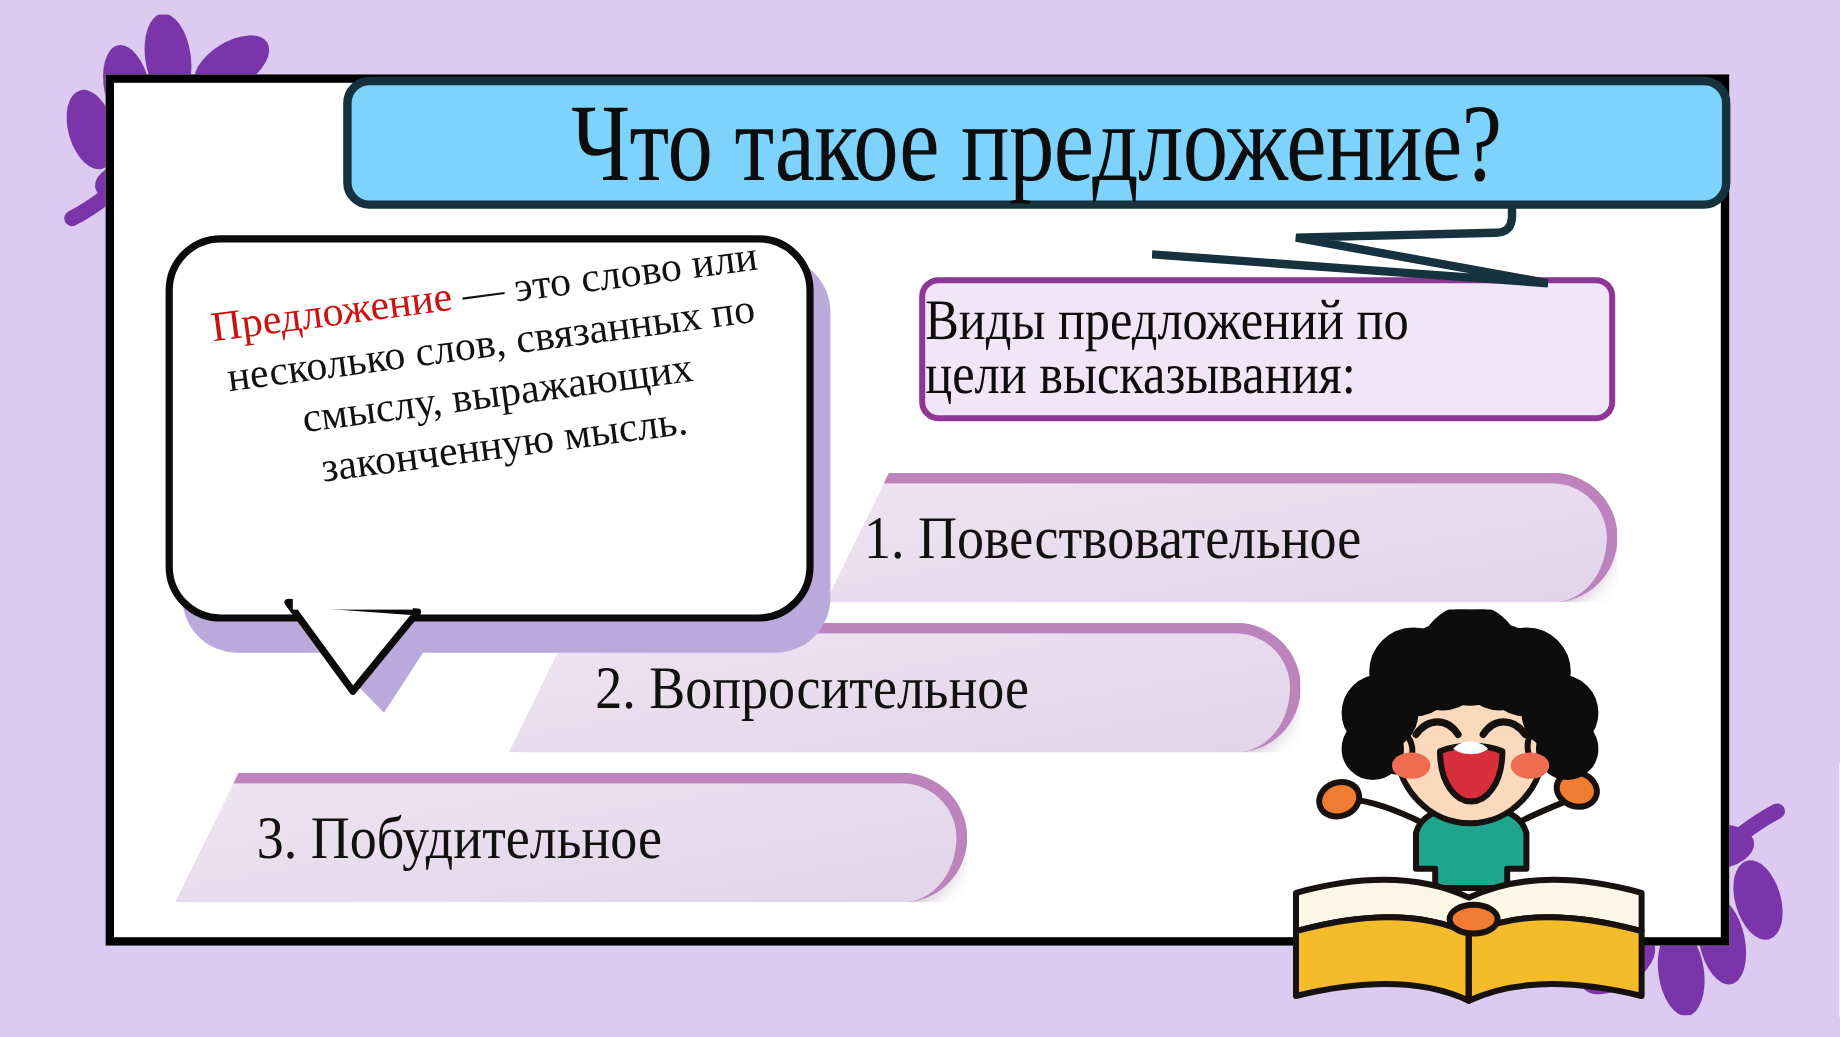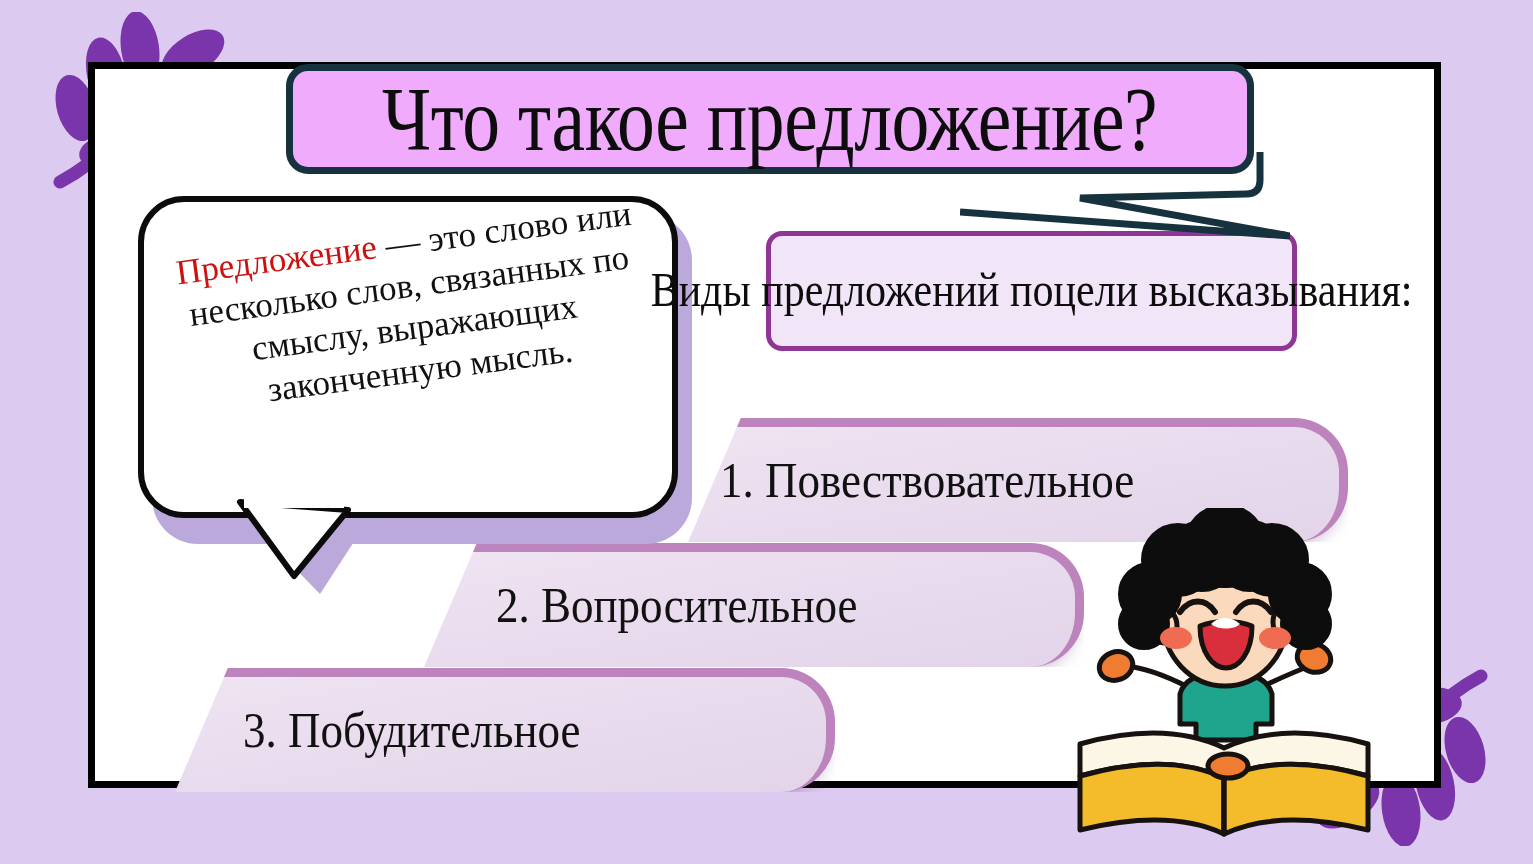"Что такое предложение?" #title-bubble { background: #f0abfc -> #7dd3fc; width: 968px -> 1156px }
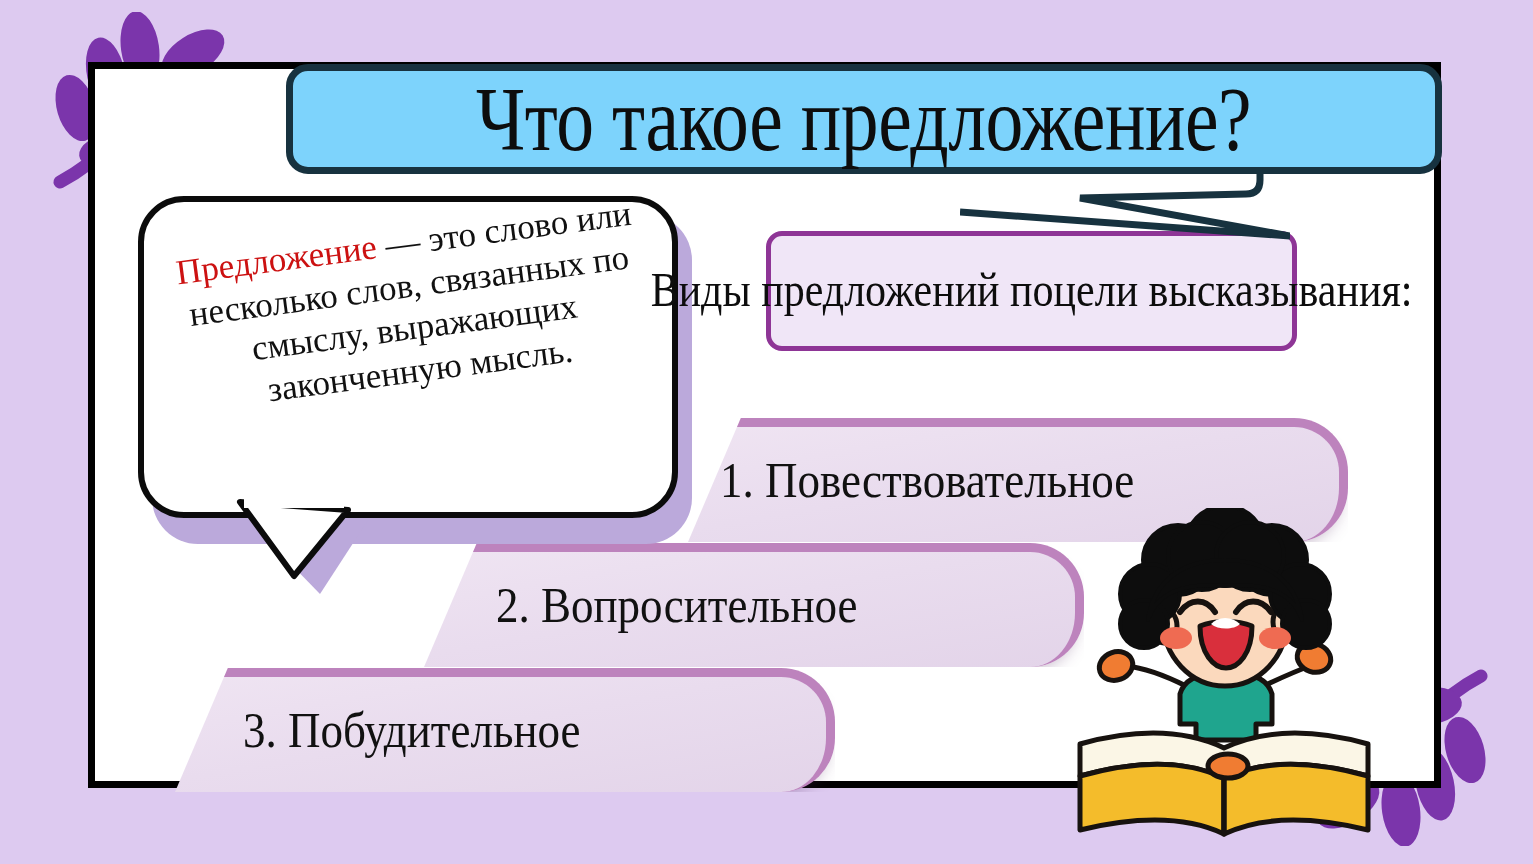"Виды предложений по" #types-heading { align-items: center -> none; flex-direction: row -> column; width: 531px -> 580px }
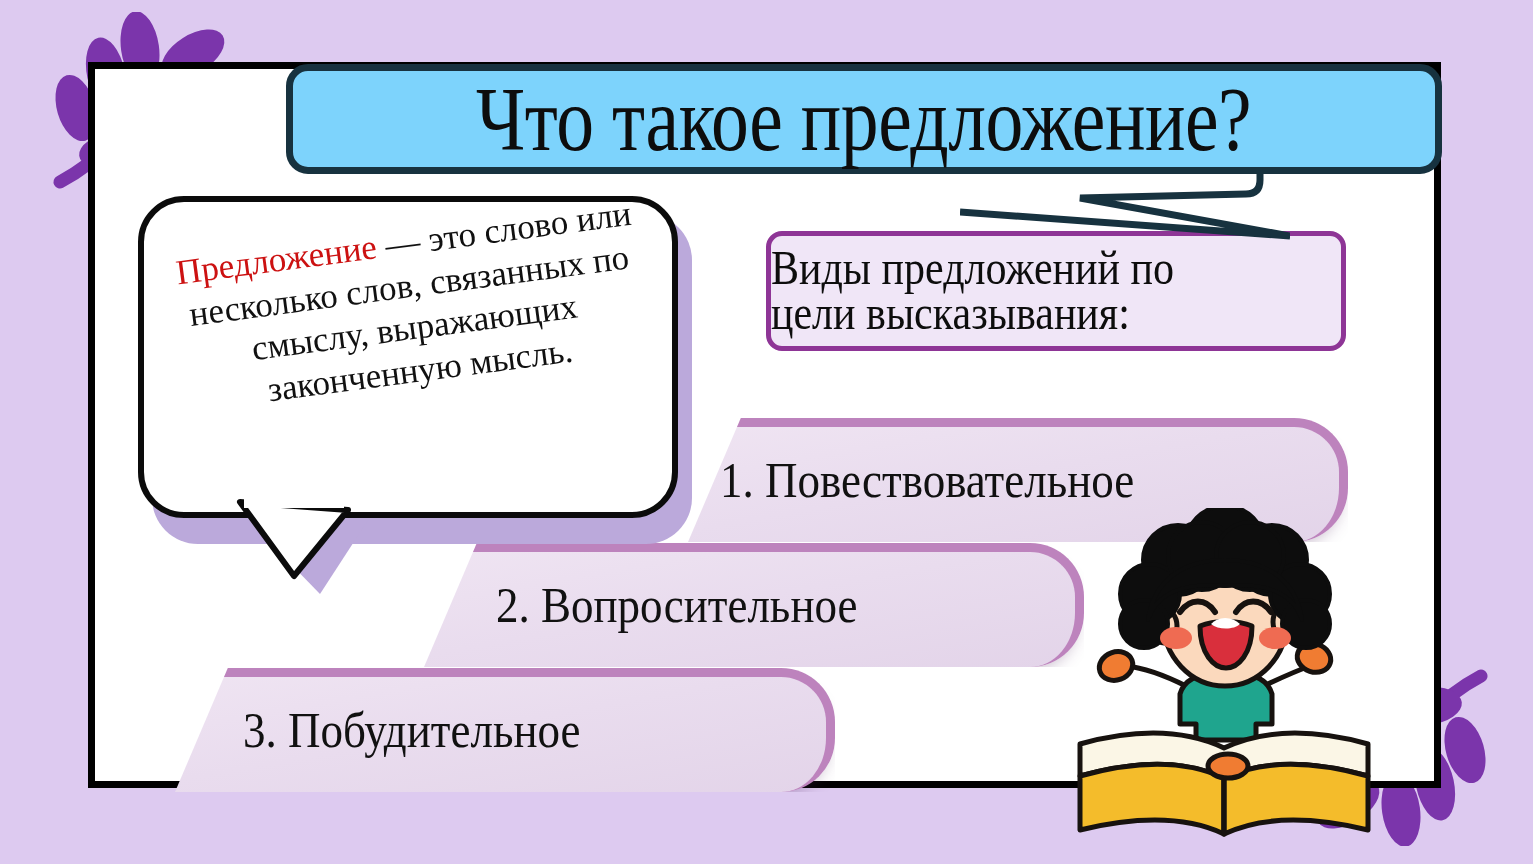"1. Повествовательное" .banner { height: 124px -> 108px; margin-top: 24px -> none }
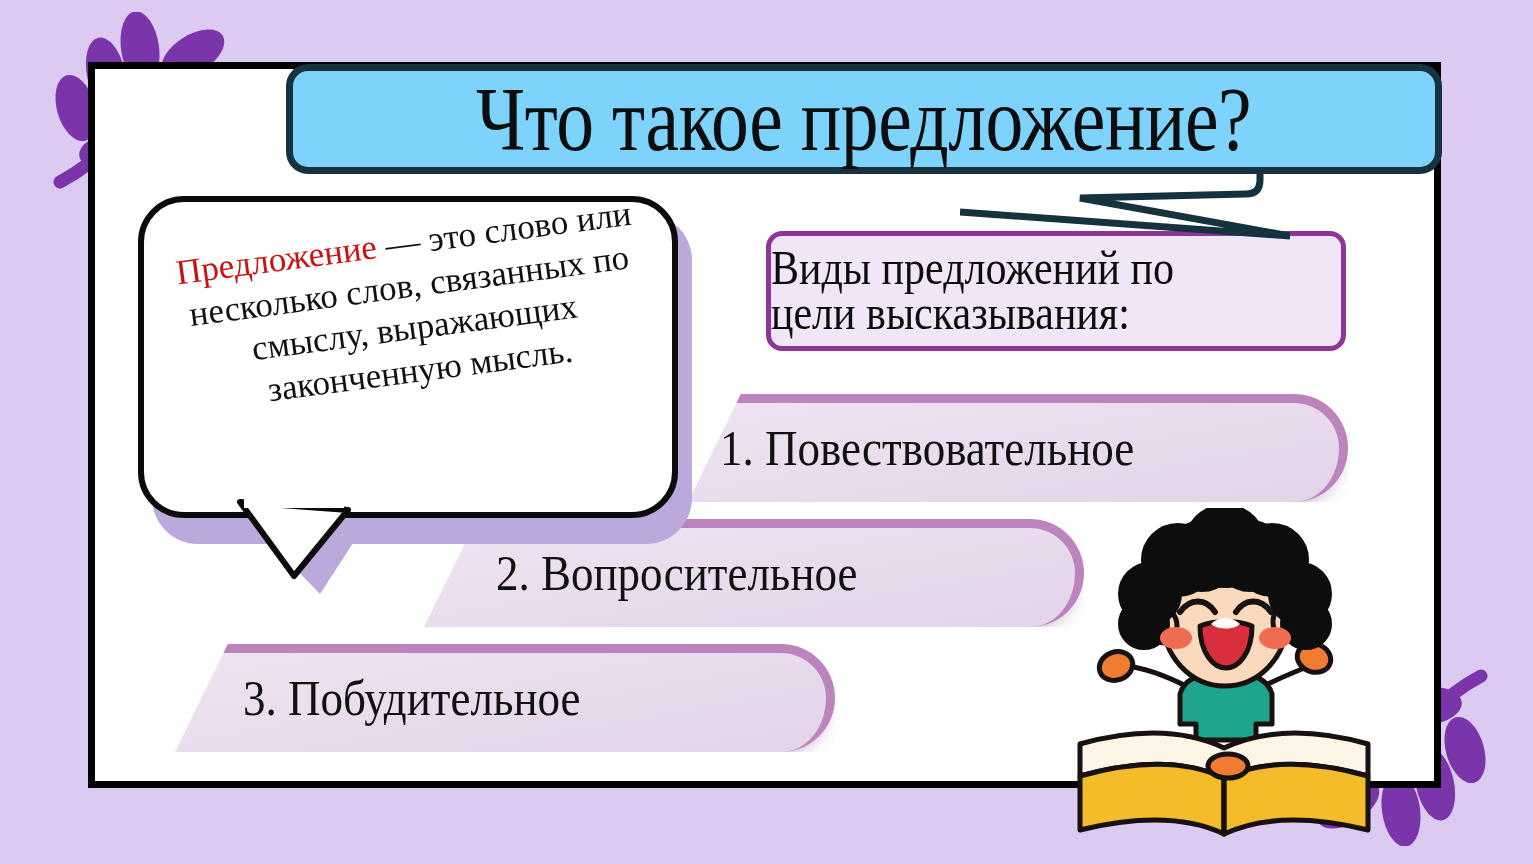"3. Побудительное" #banner-3 { left: 175px -> 146px }
